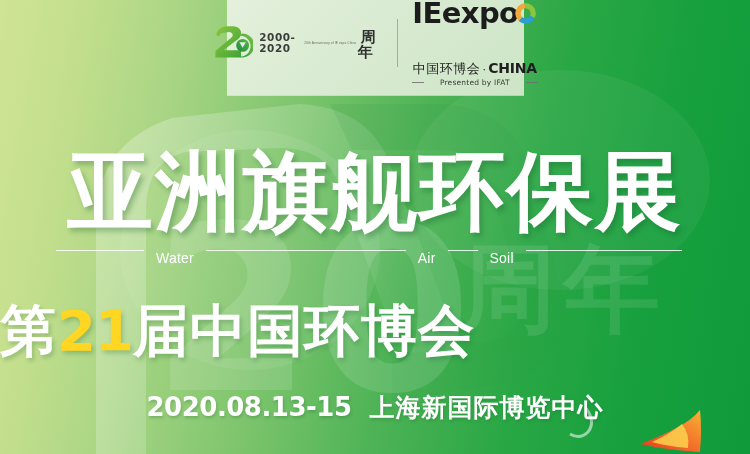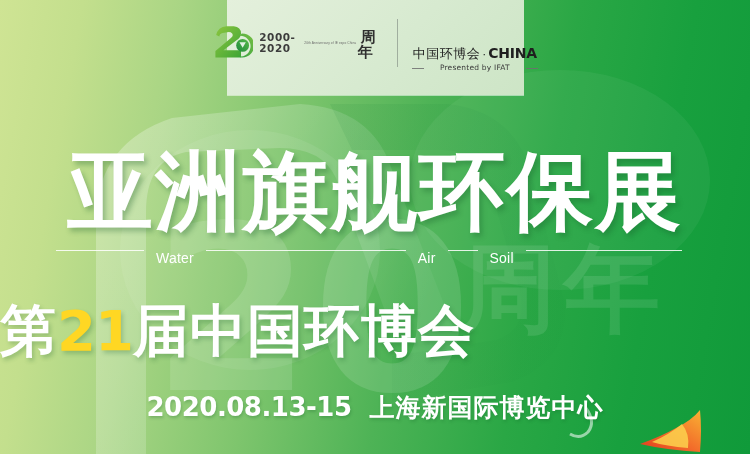"IE" div.ie-row { html: none -> <div> <span>IE</span> <span>expo</span> <svg> <path></path> <path></path> <path></path> </svg> </div> }
